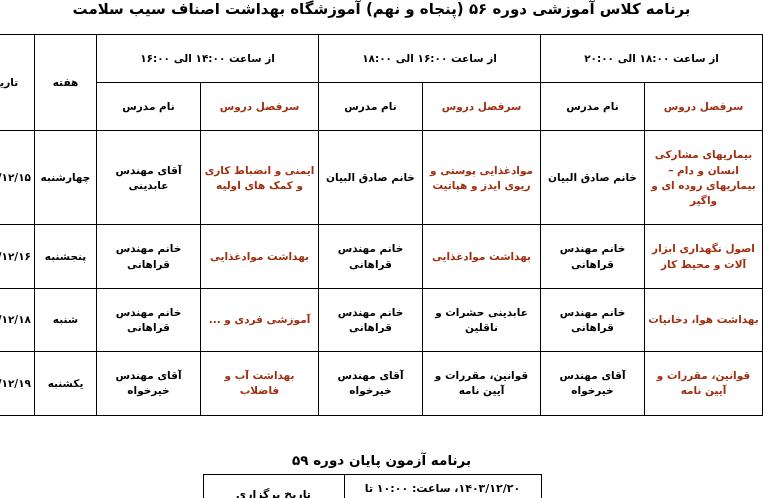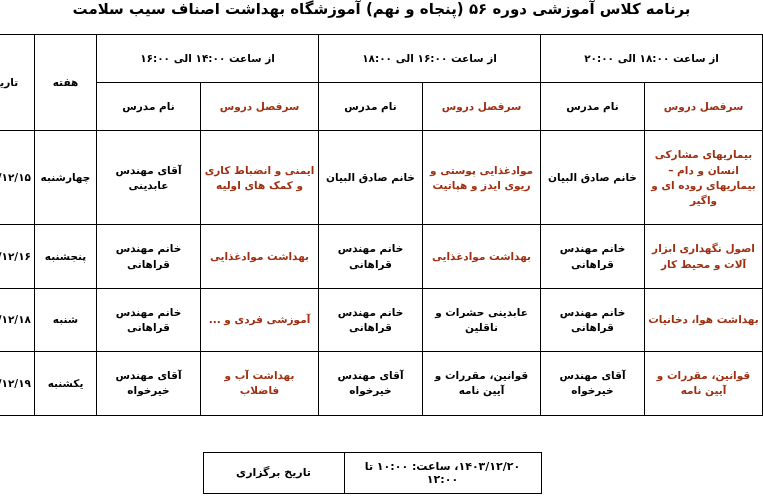"برنامه آزمون پایان دوره ۵۹" div.exam-title { html: none -> <div>برنامه آزمون پایان دوره ۵۹</div> }
